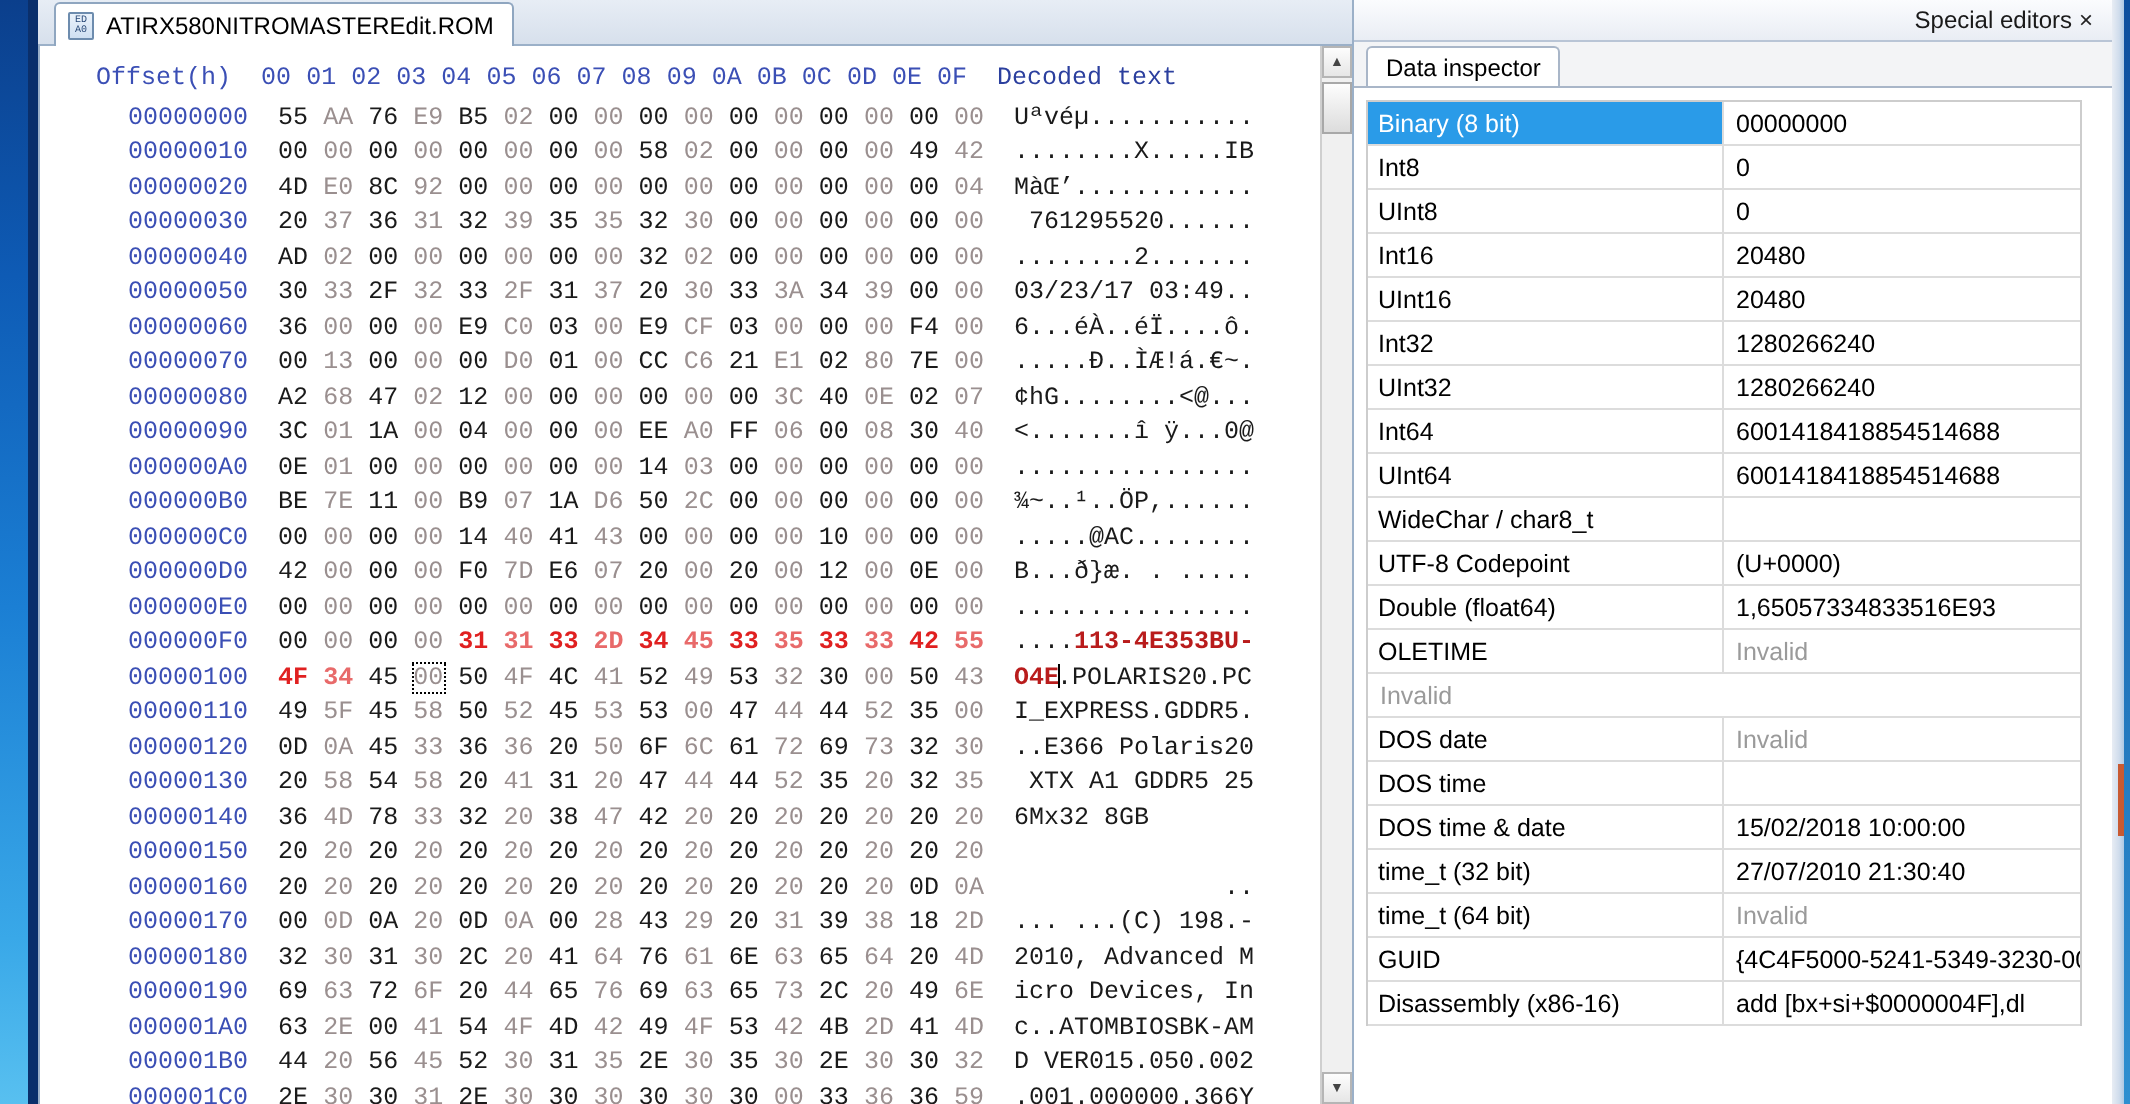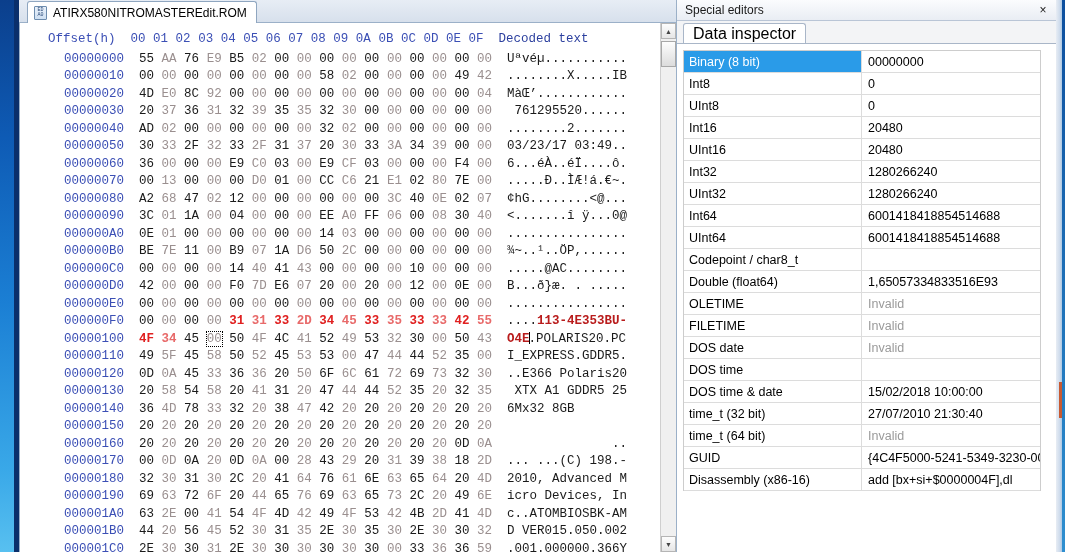"Special editors" .dock-title { text-align: none -> right }
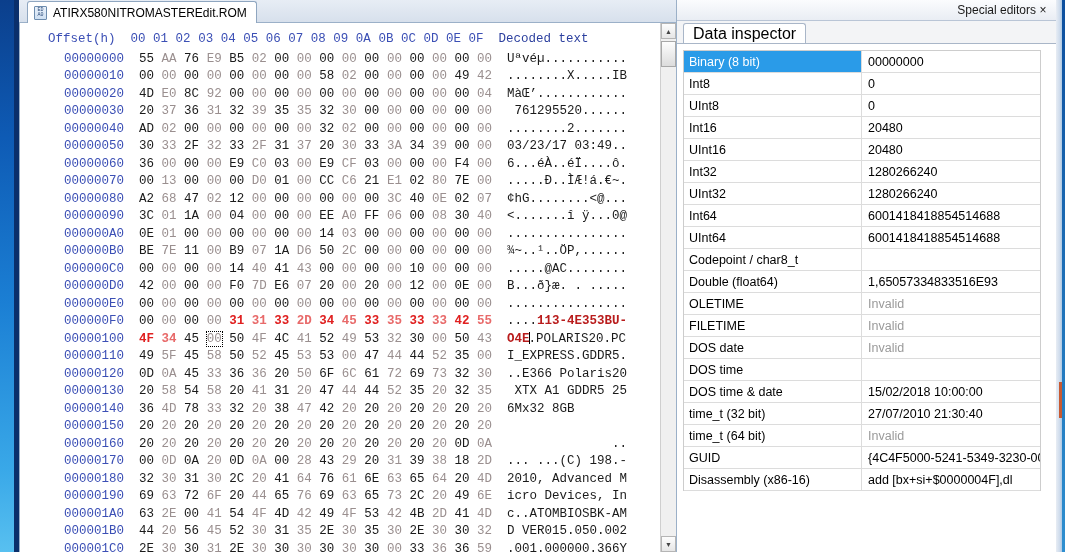"Data inspector" .dock-tab { font-size: 16px -> 12px }
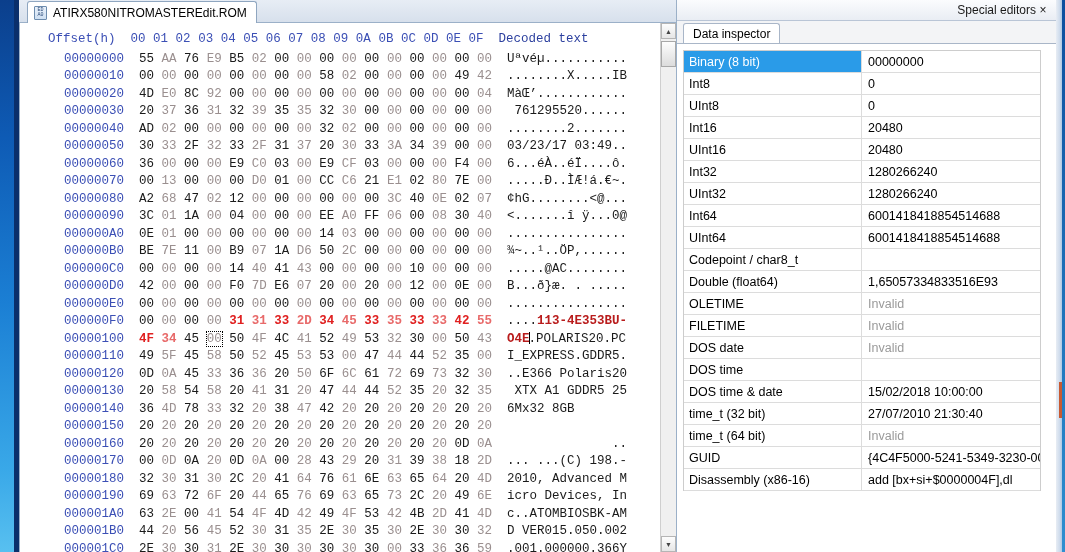"Codepoint / char8_t" span.ins-name { text: Codepoint -> WideChar }
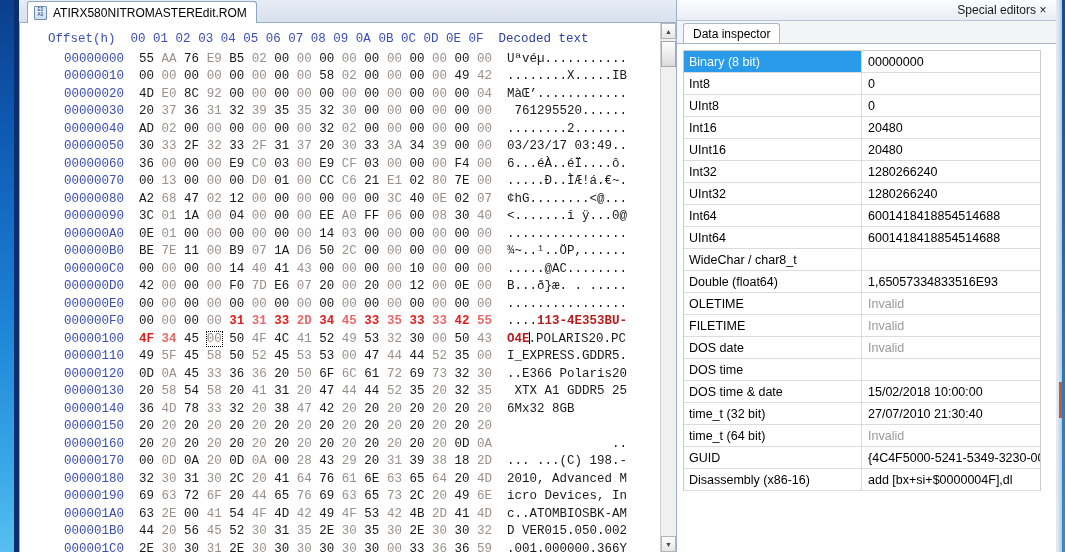"UTF-8 Codepoint" div.ins-row { html: none -> <div> <span>UTF-8 Codepoint</span> <span> (U+0000)</span> </div> }
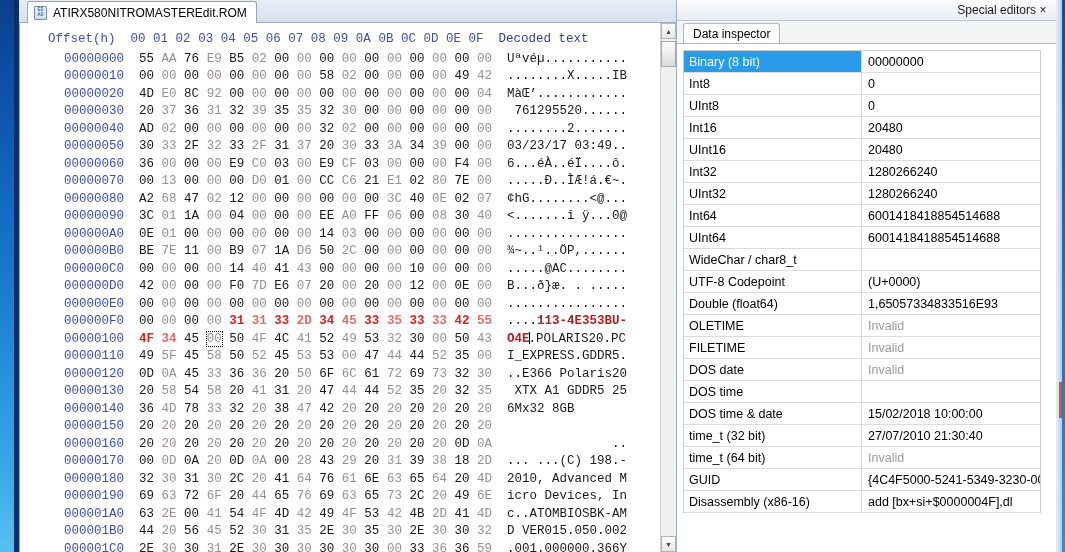"FILETIME" span.ins-name { html: <span>FILETIME</span> -> none }
